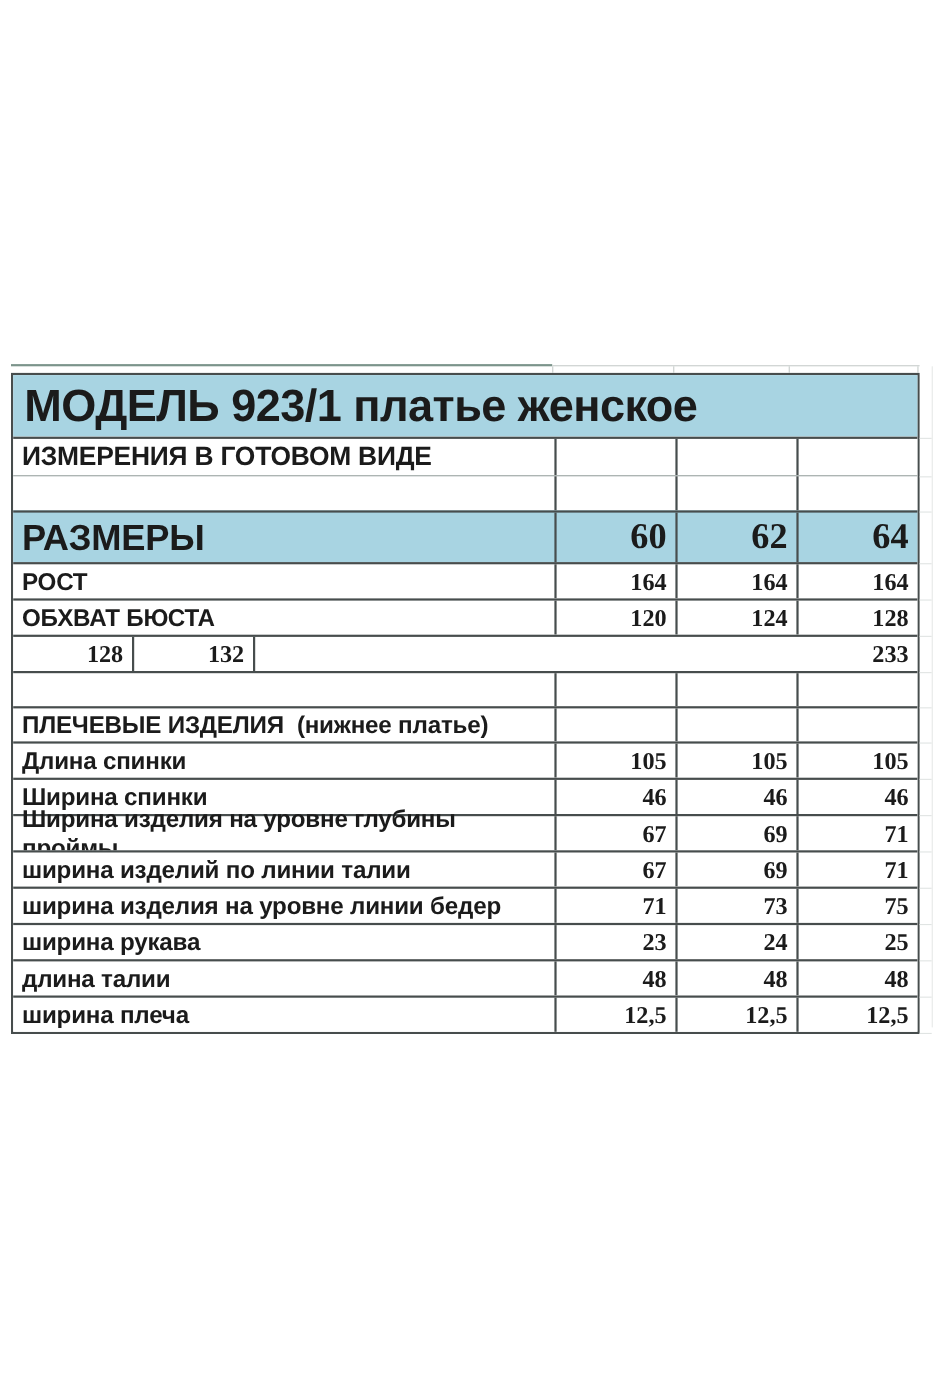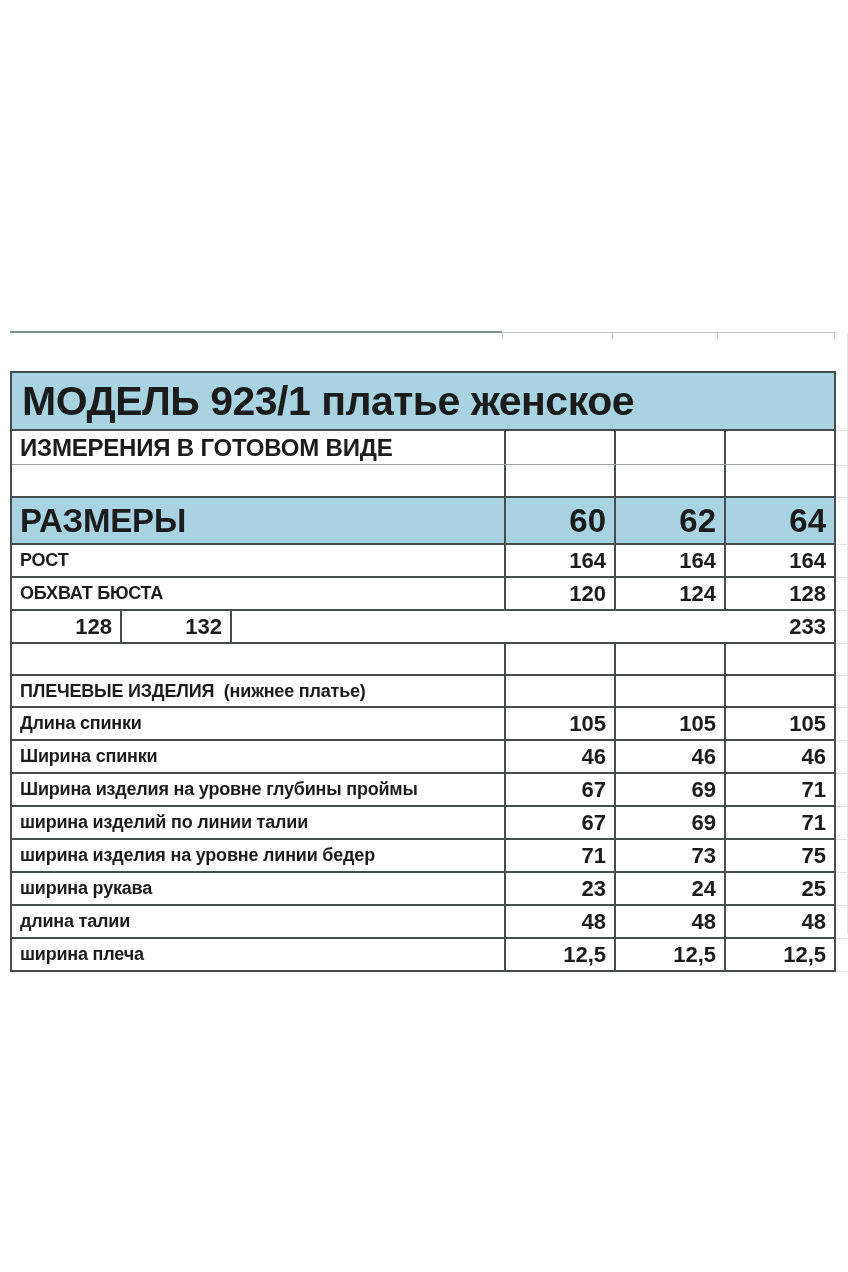"МОДЕЛЬ 923/1 платье женское" .tbl { margin-top: 32px -> none }
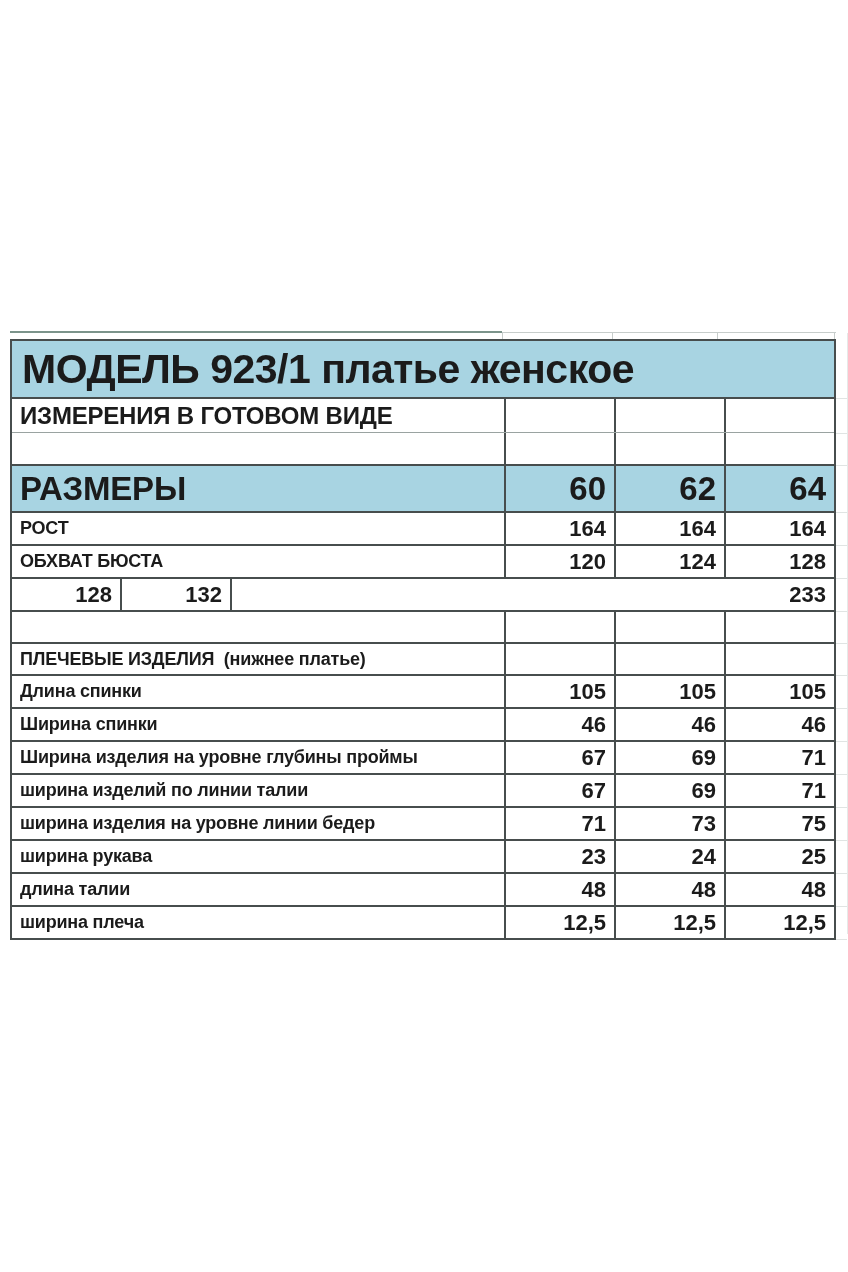"60" .c-num { font-family: none -> Liberation Serif, serif }
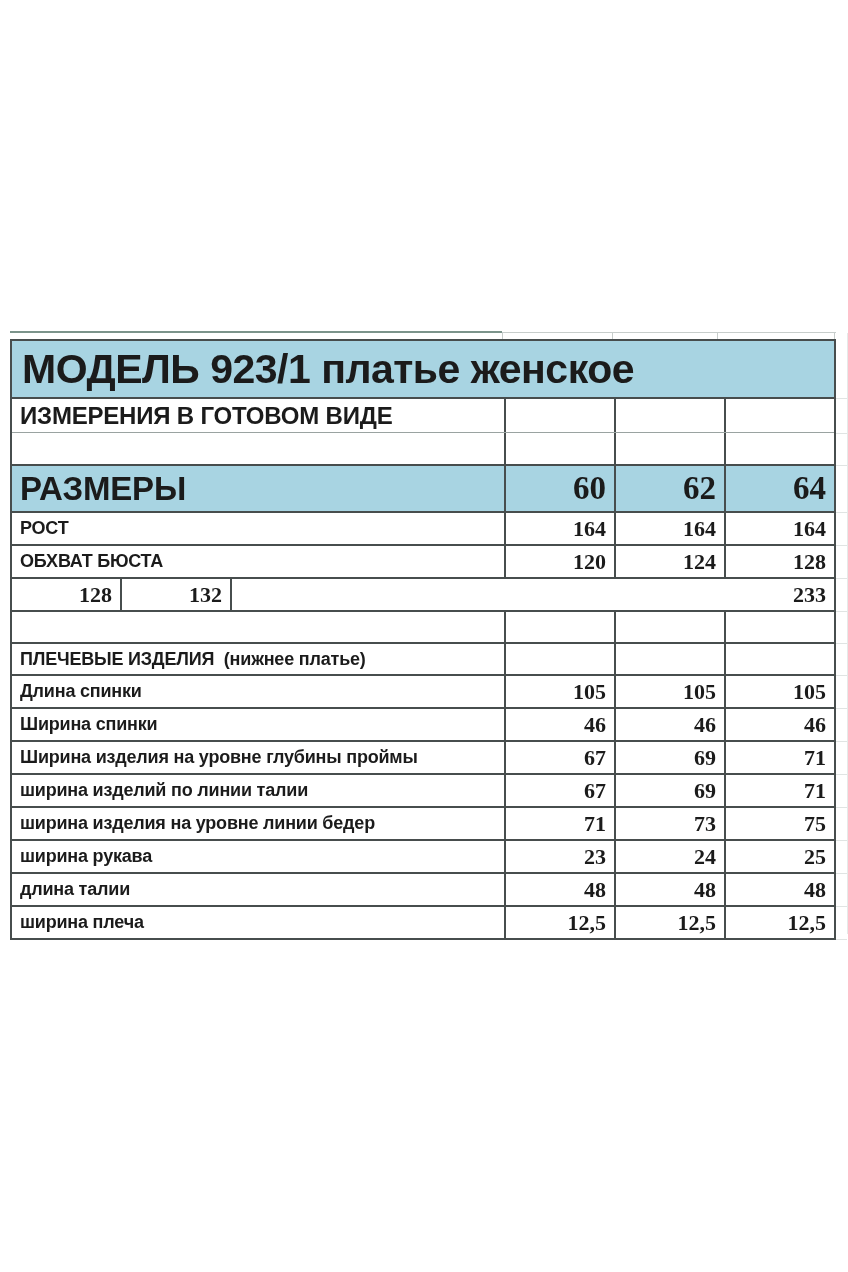"РОСТ" .c-label { font-size: 18px -> 22px }
